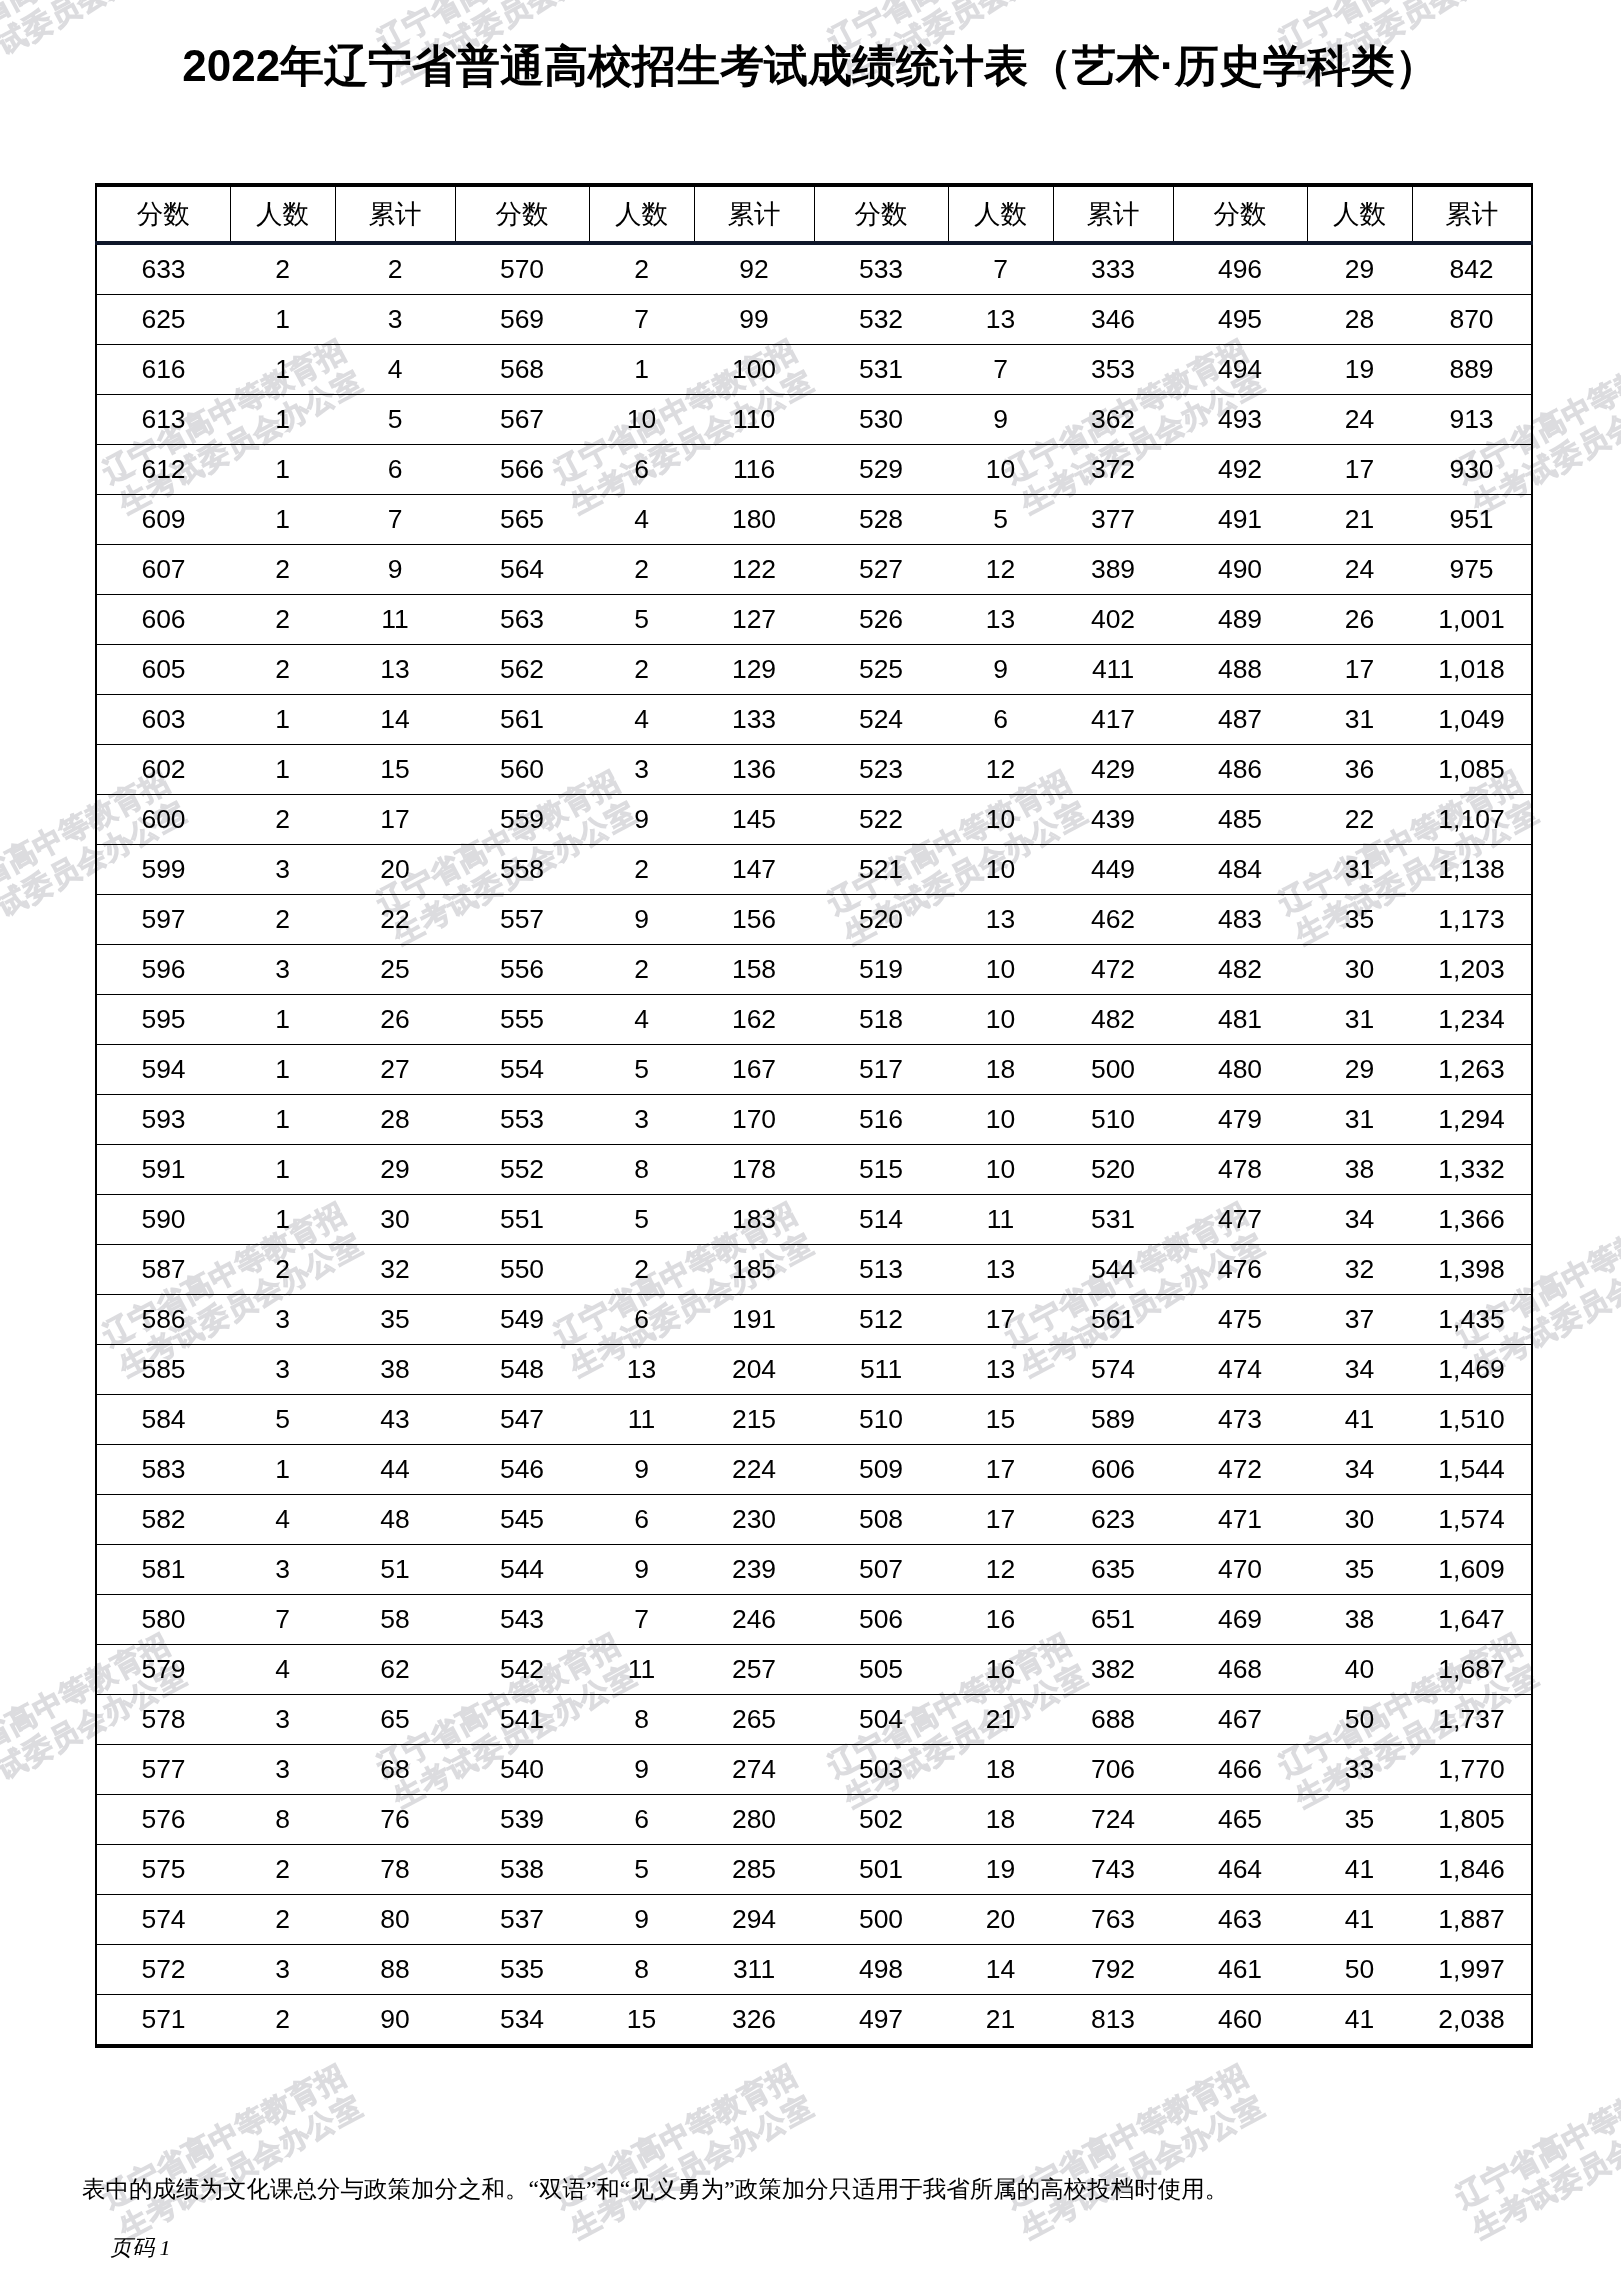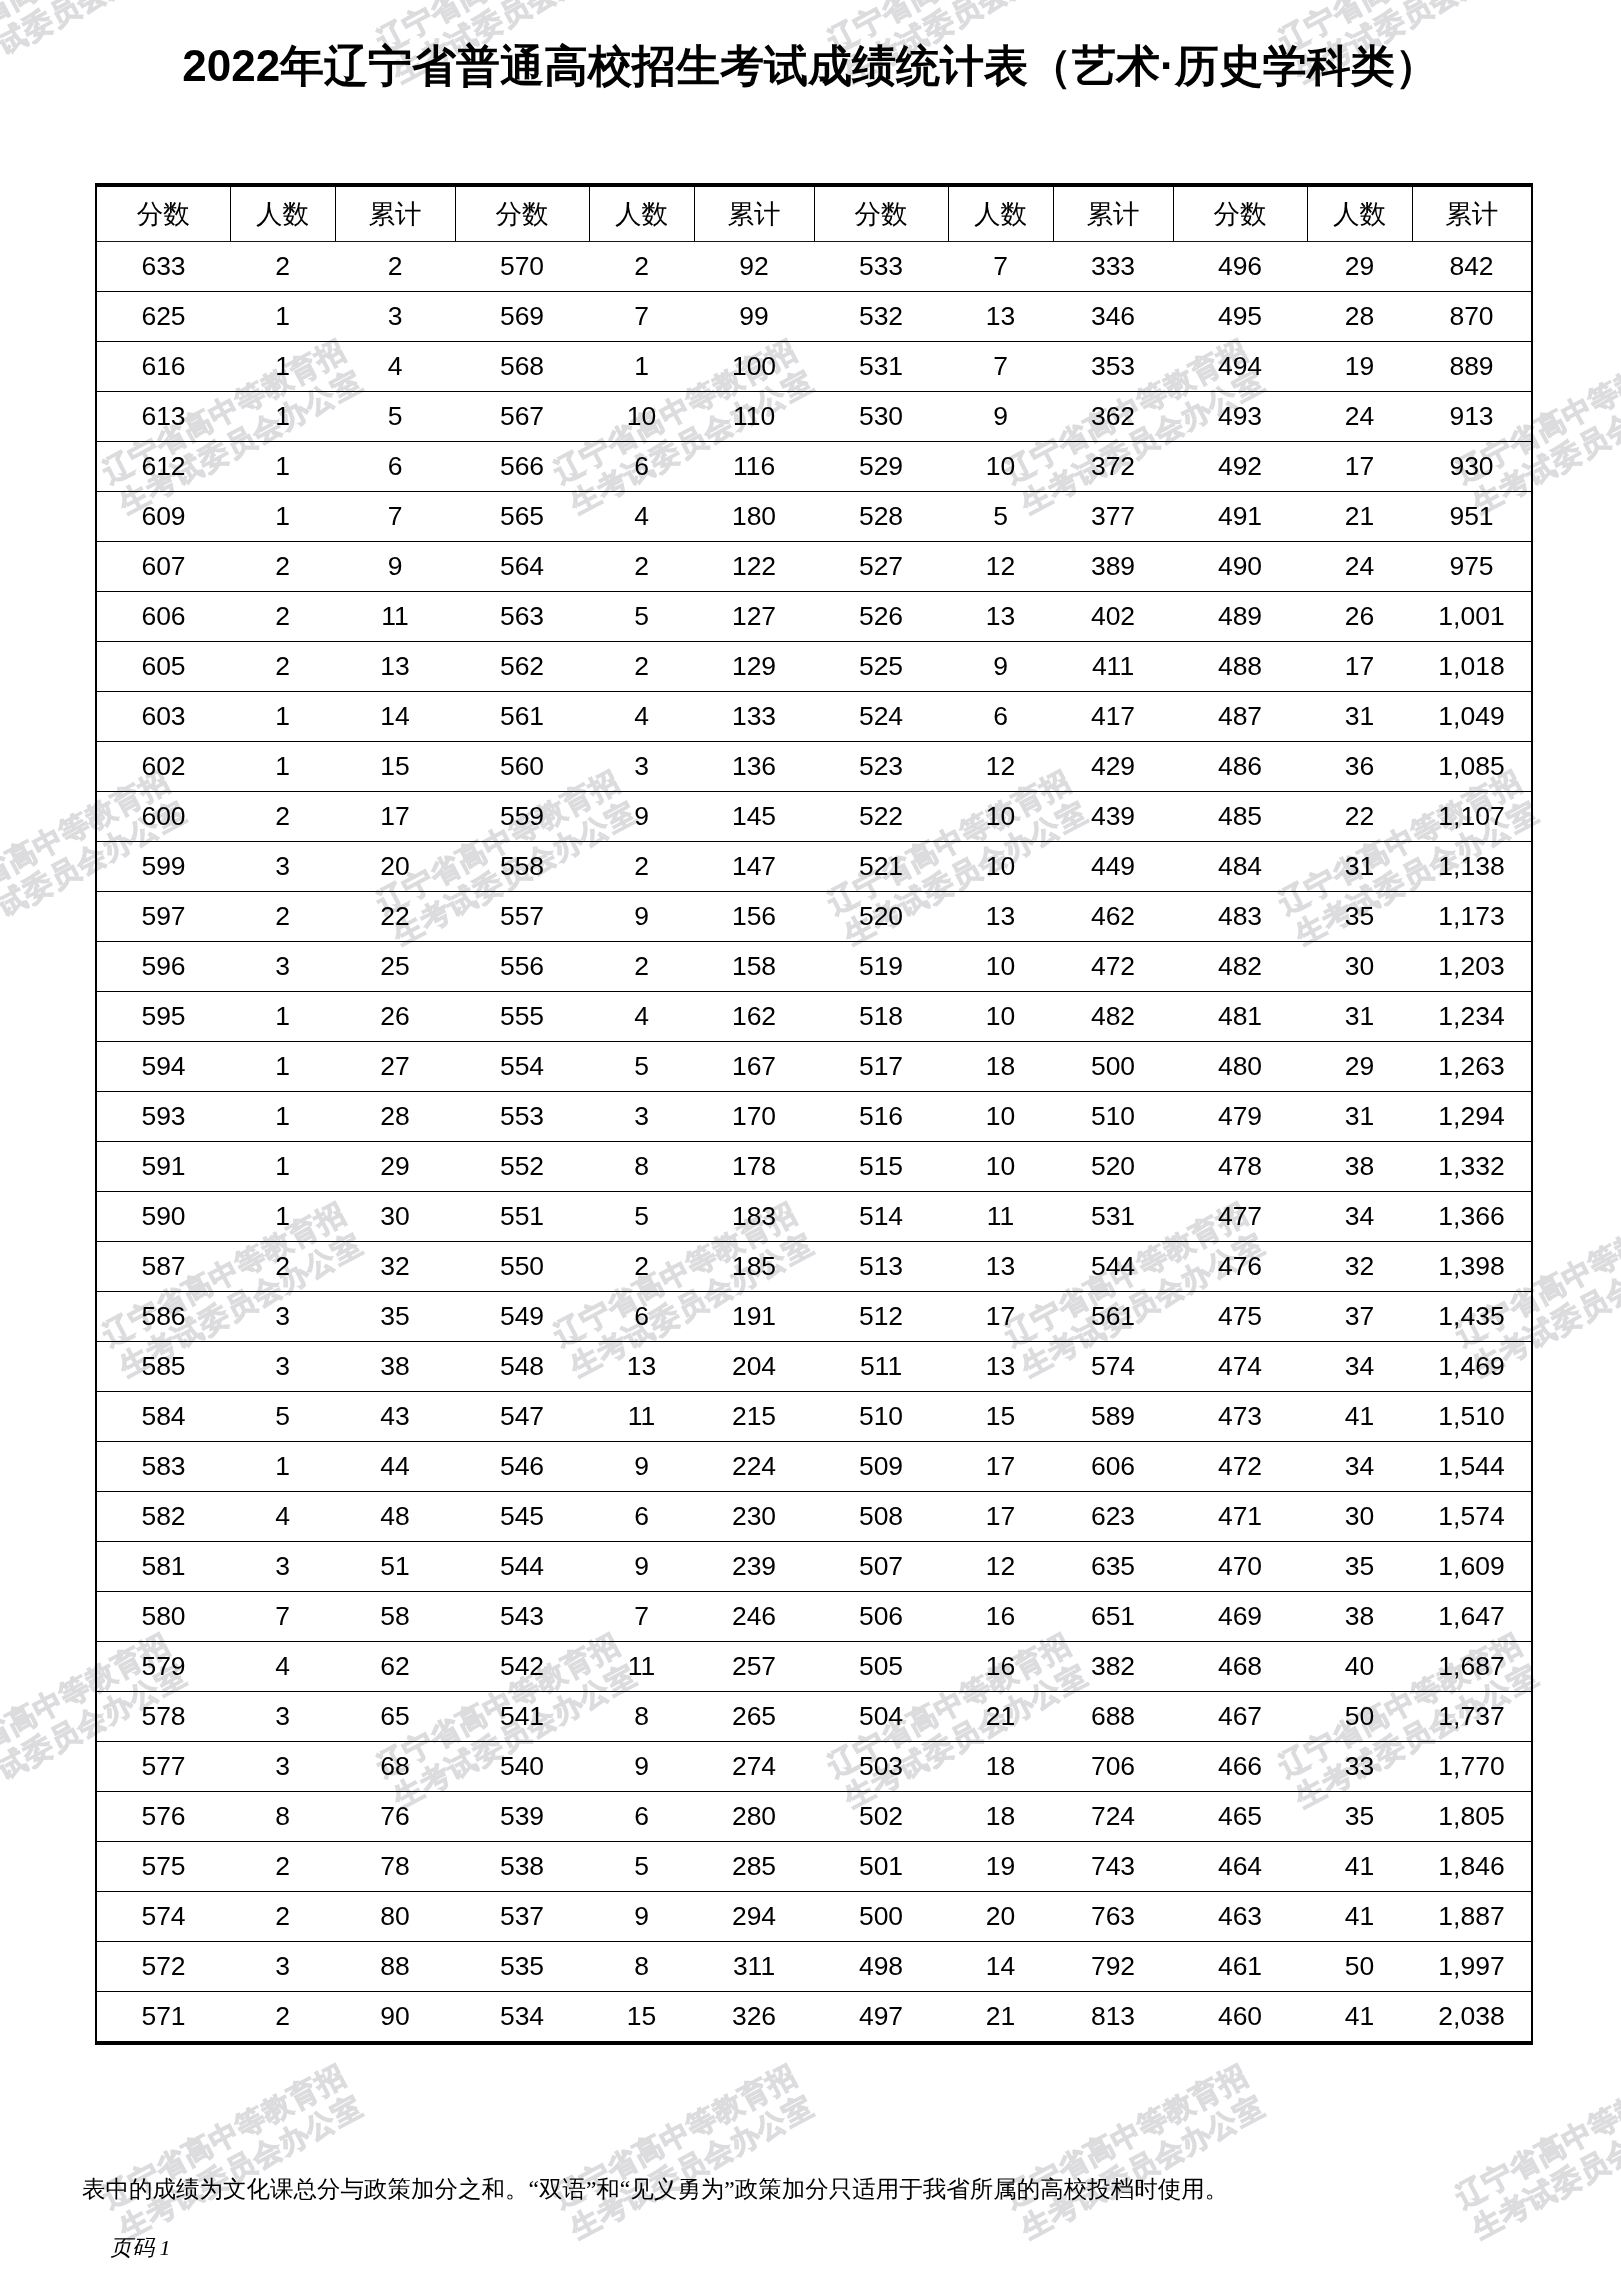"分数" tr.hdr th { border-bottom: 1px solid #0f172a -> 4px solid #0f172a }
